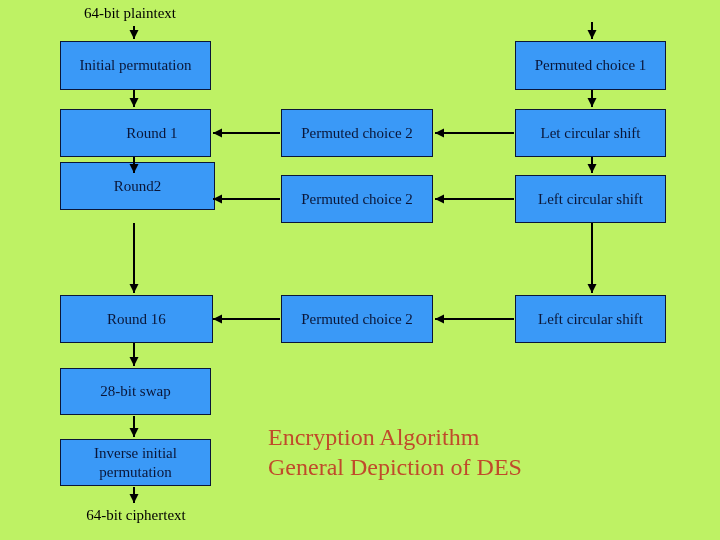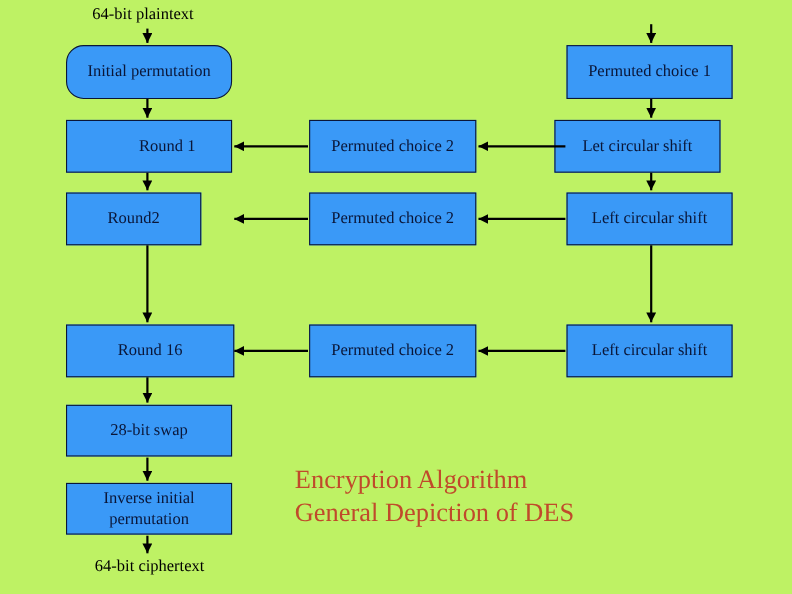"Initial permutation" #box-initial-permutation { border-radius: 16px -> none }
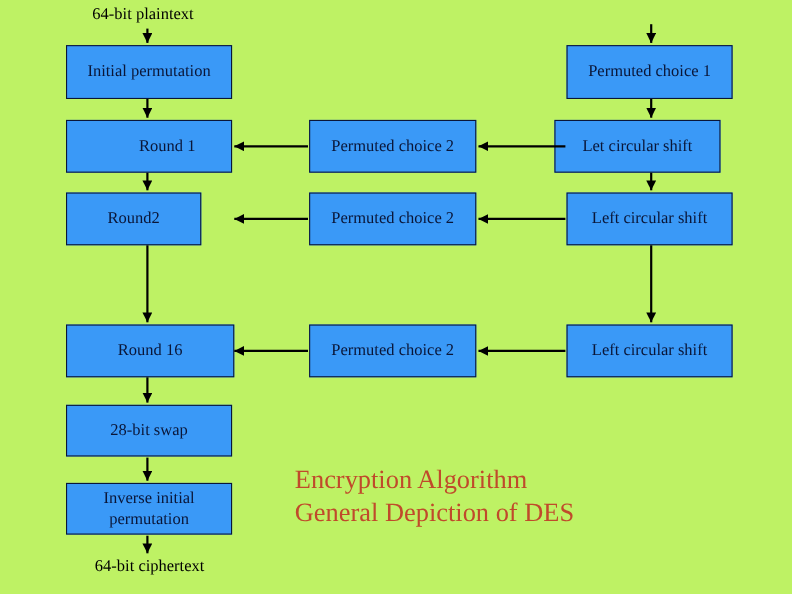"Let circular shift" #box-shift-row1 { left: 504px -> 515px }
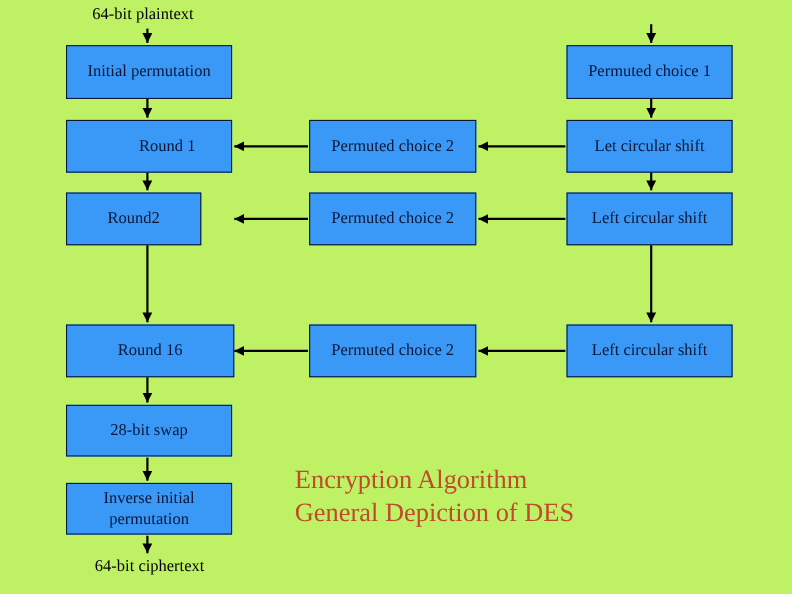"Round2" #box-round-2 { top: 175px -> 162px; width: 123px -> 155px }
